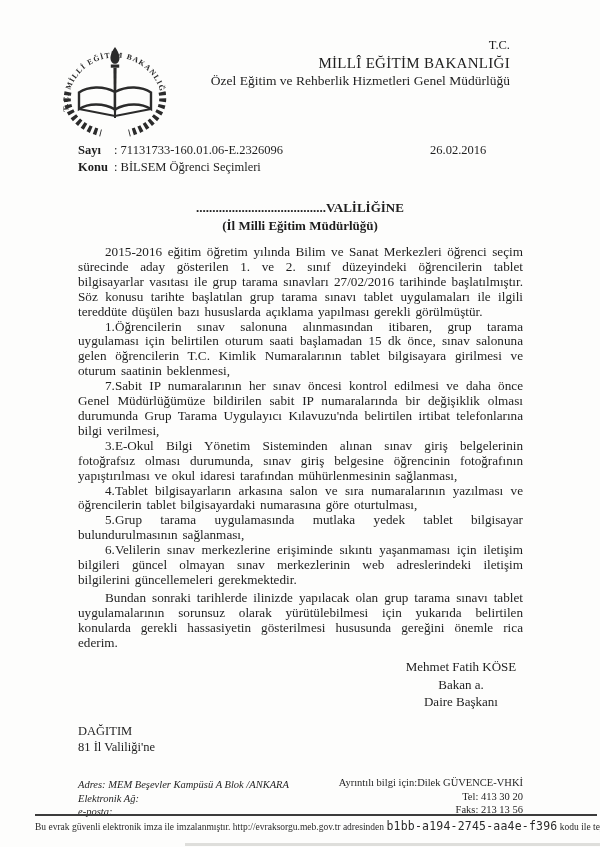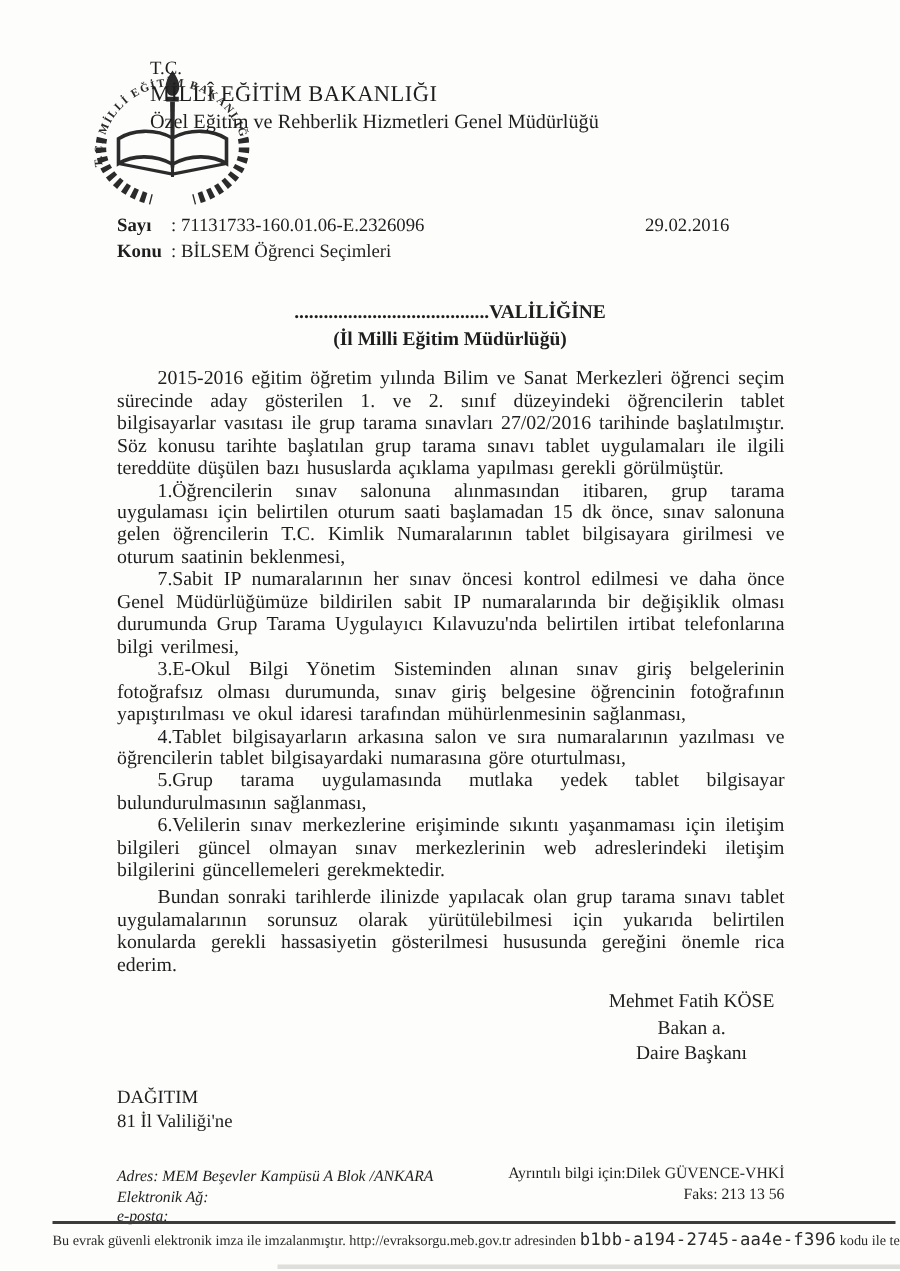"T.C." .header-text { text-align: left -> right }
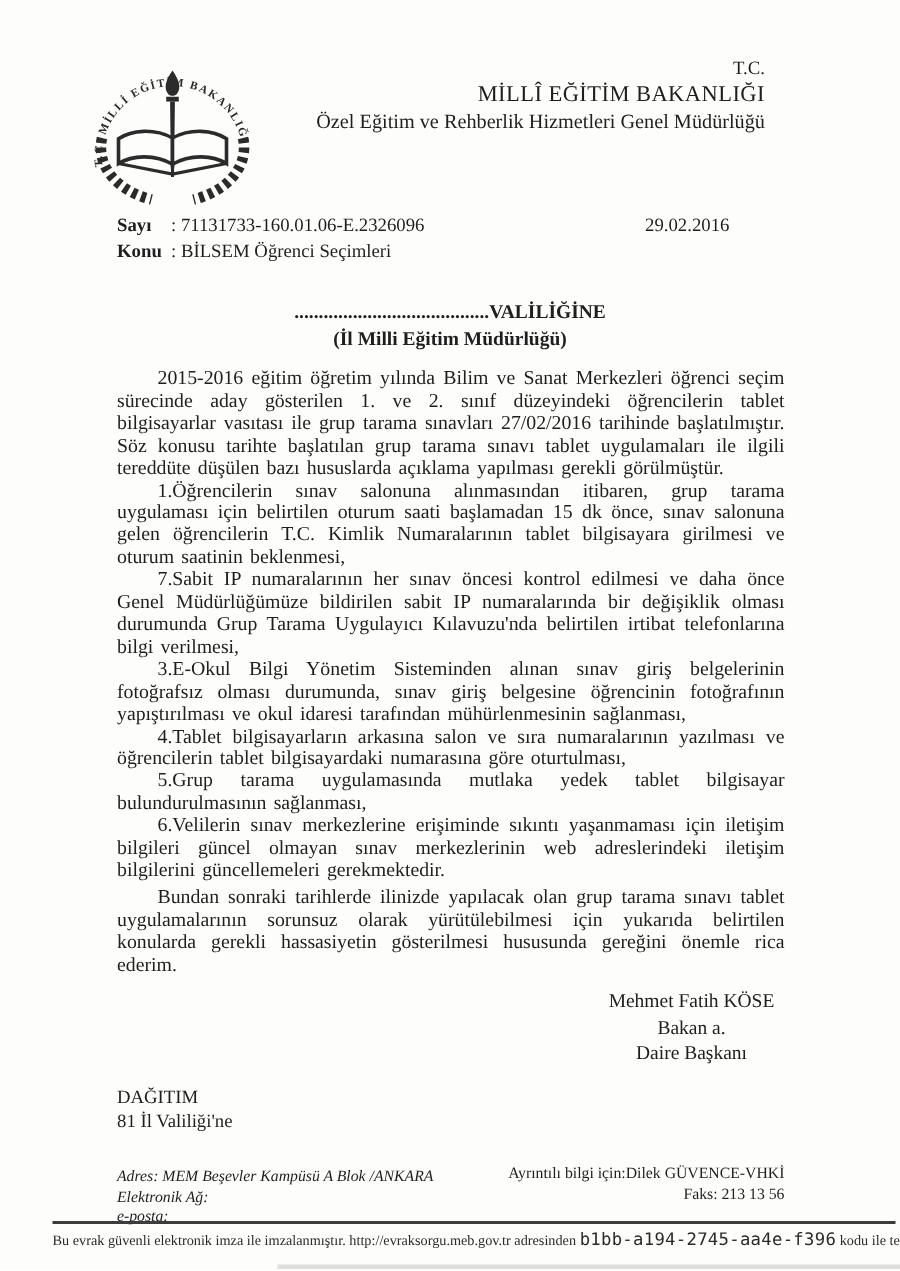"29.02.2016" div.date { text: 29.02.2016 -> 26.02.2016 }
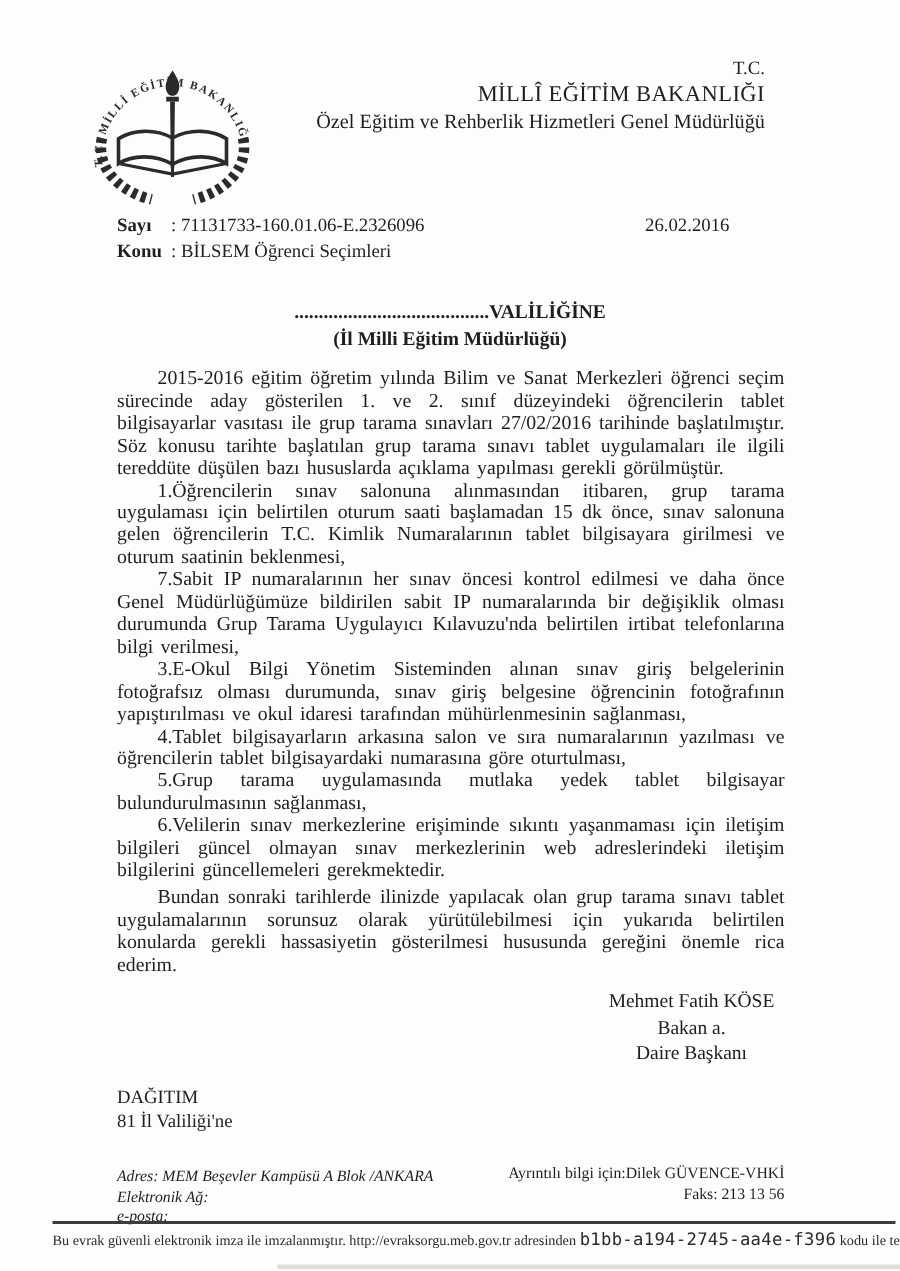"Tel: 413 30 20" div { html: none -> <div>Tel: 413 30 20</div> }
